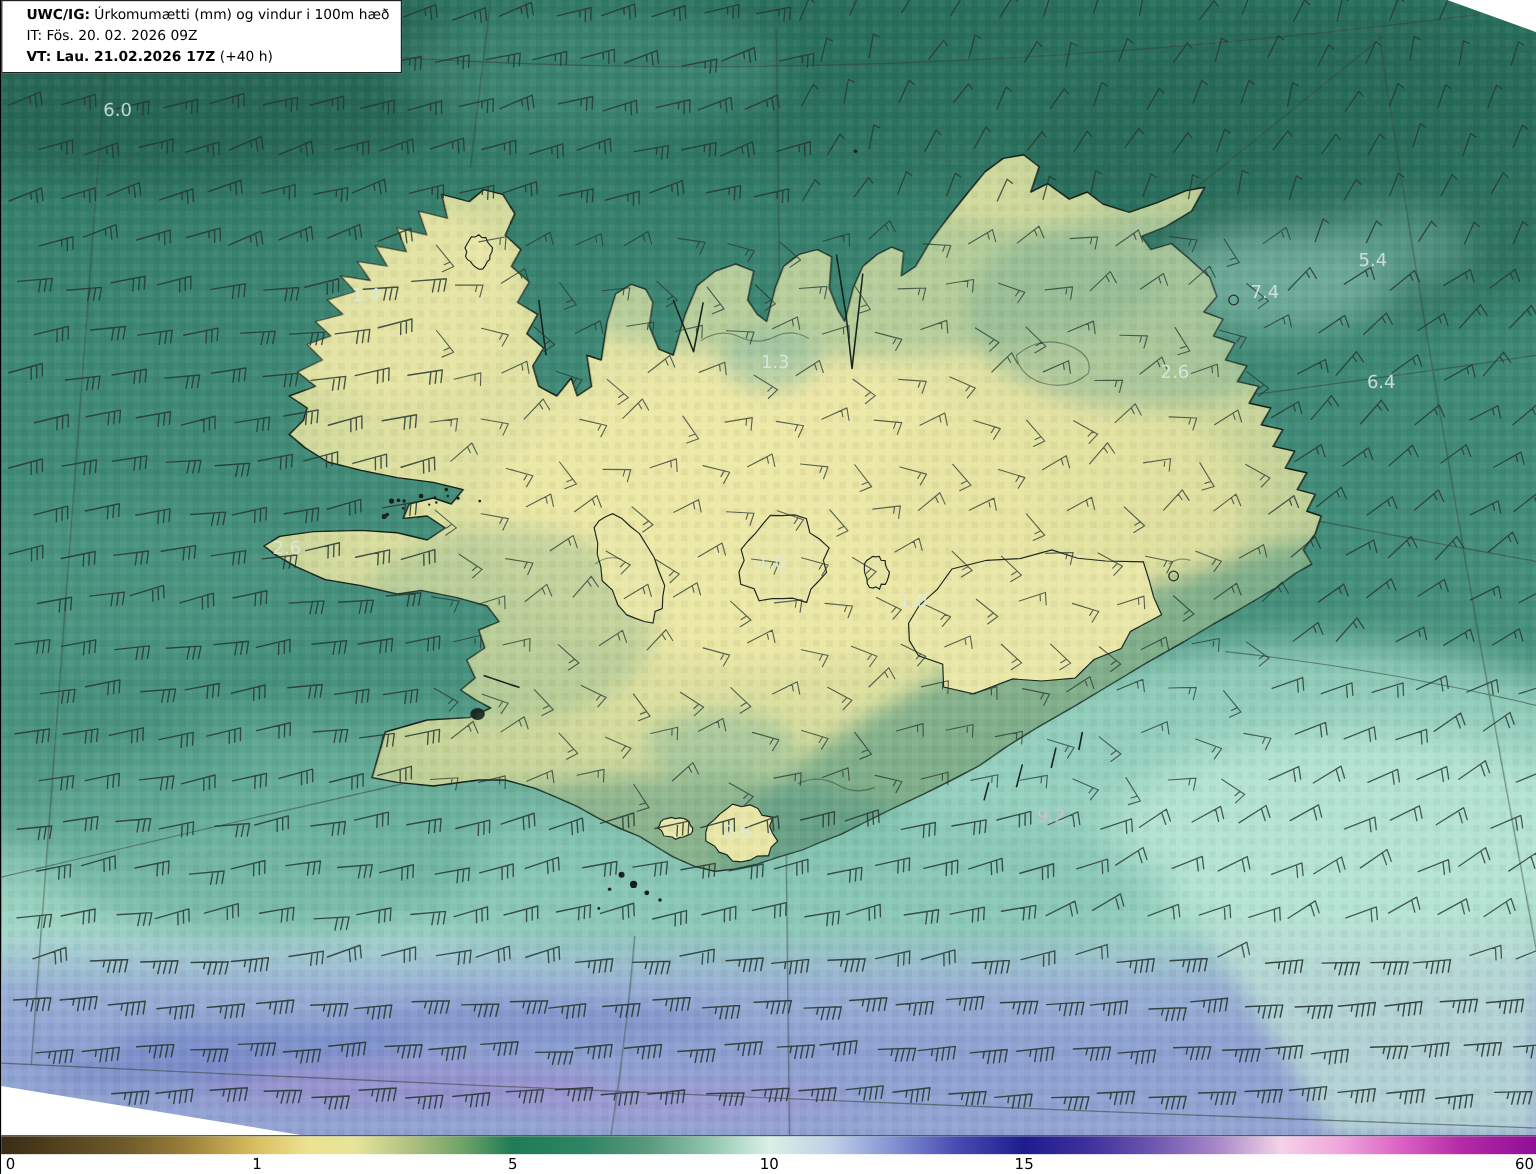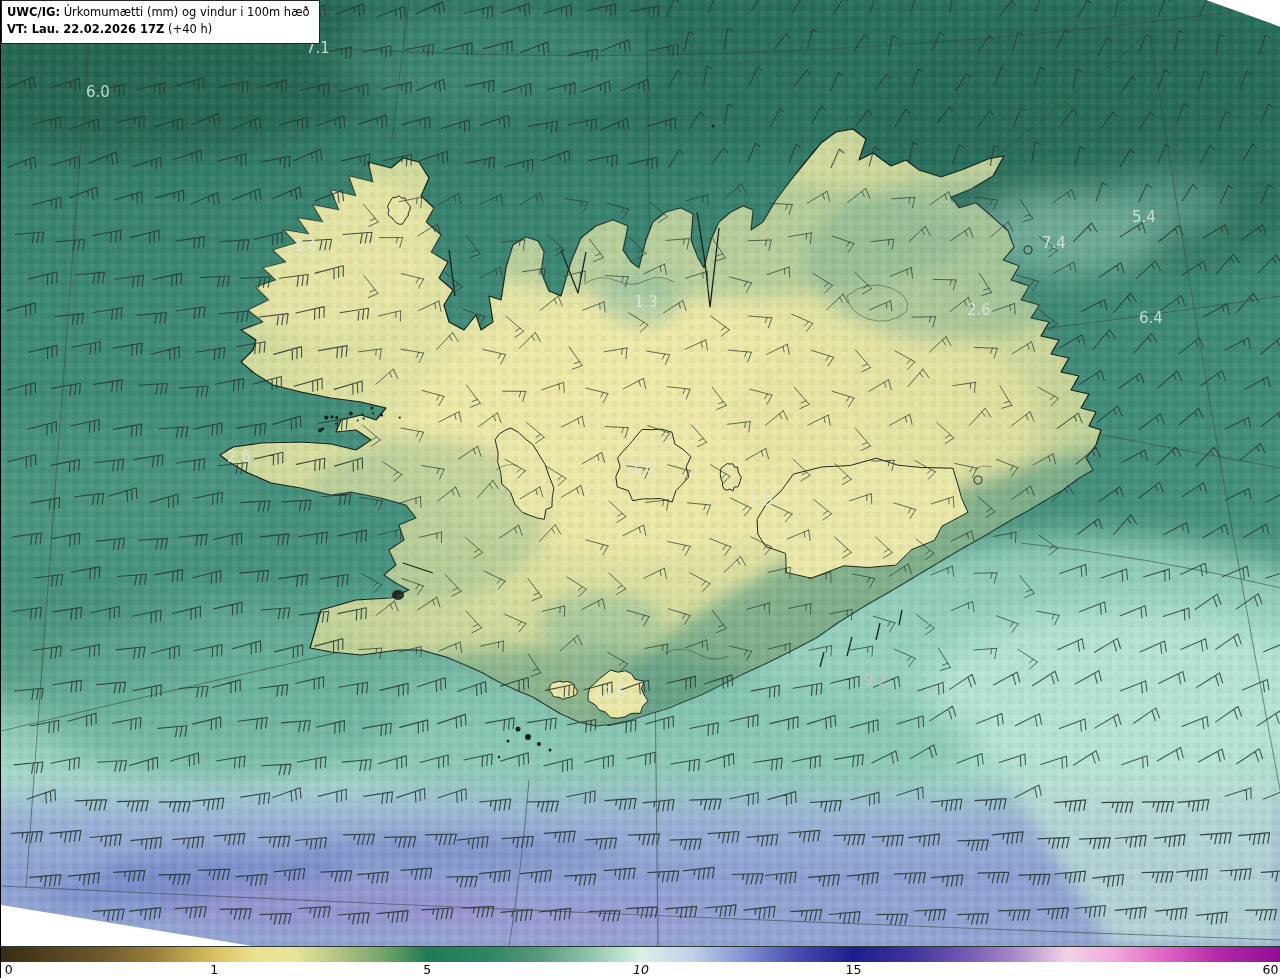"UWC/IG: Úrkomumætti (mm) og vindur" .titlebox { padding: 3px 9px 4px 5px -> 3px 9px 4px 20px }
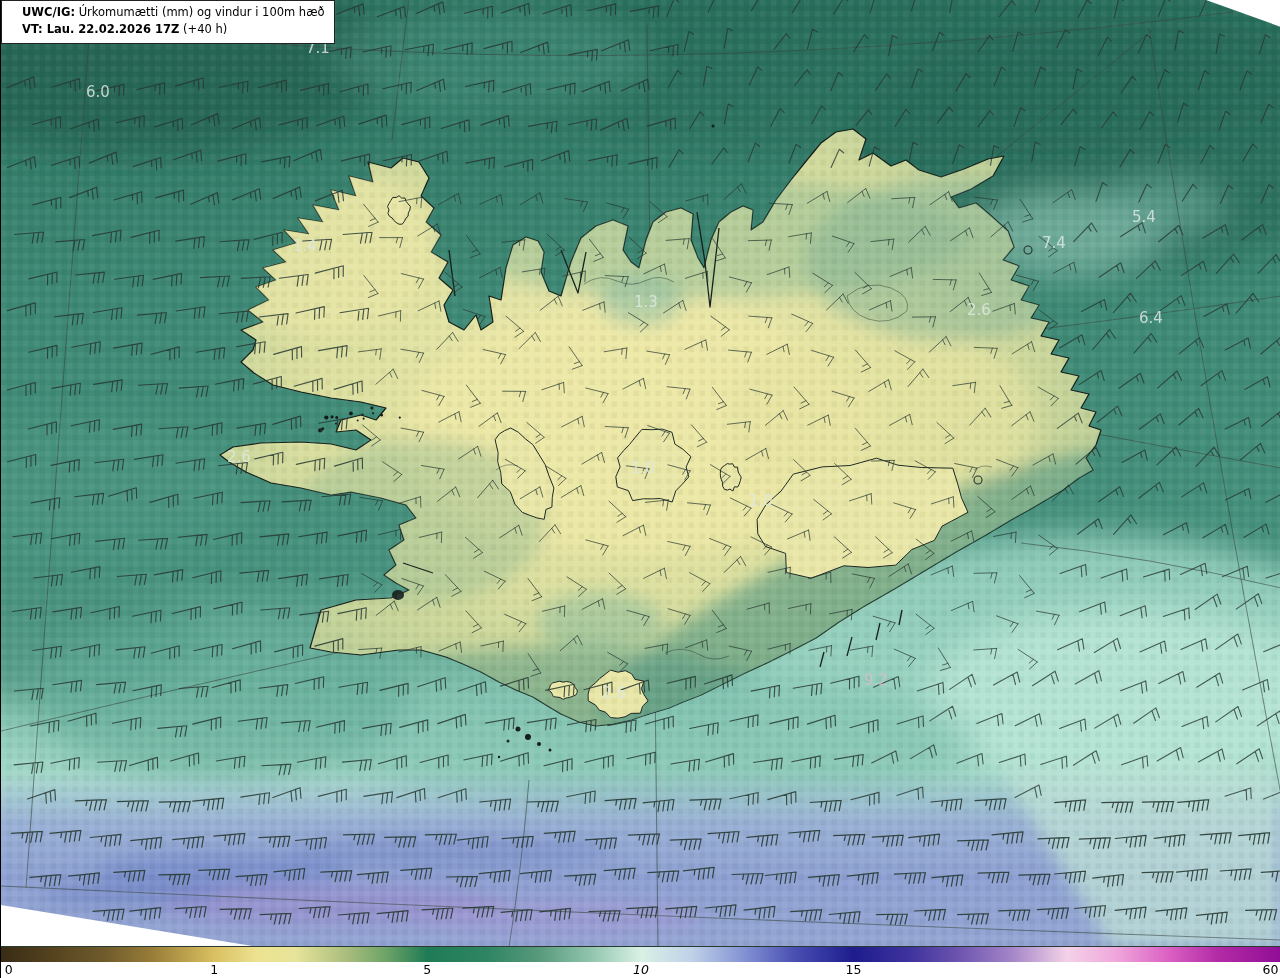"IT: Fös. 20. 02. 2026" div { html: none -> <div>IT: Fös. 20. 02. 2026 09Z</div> }
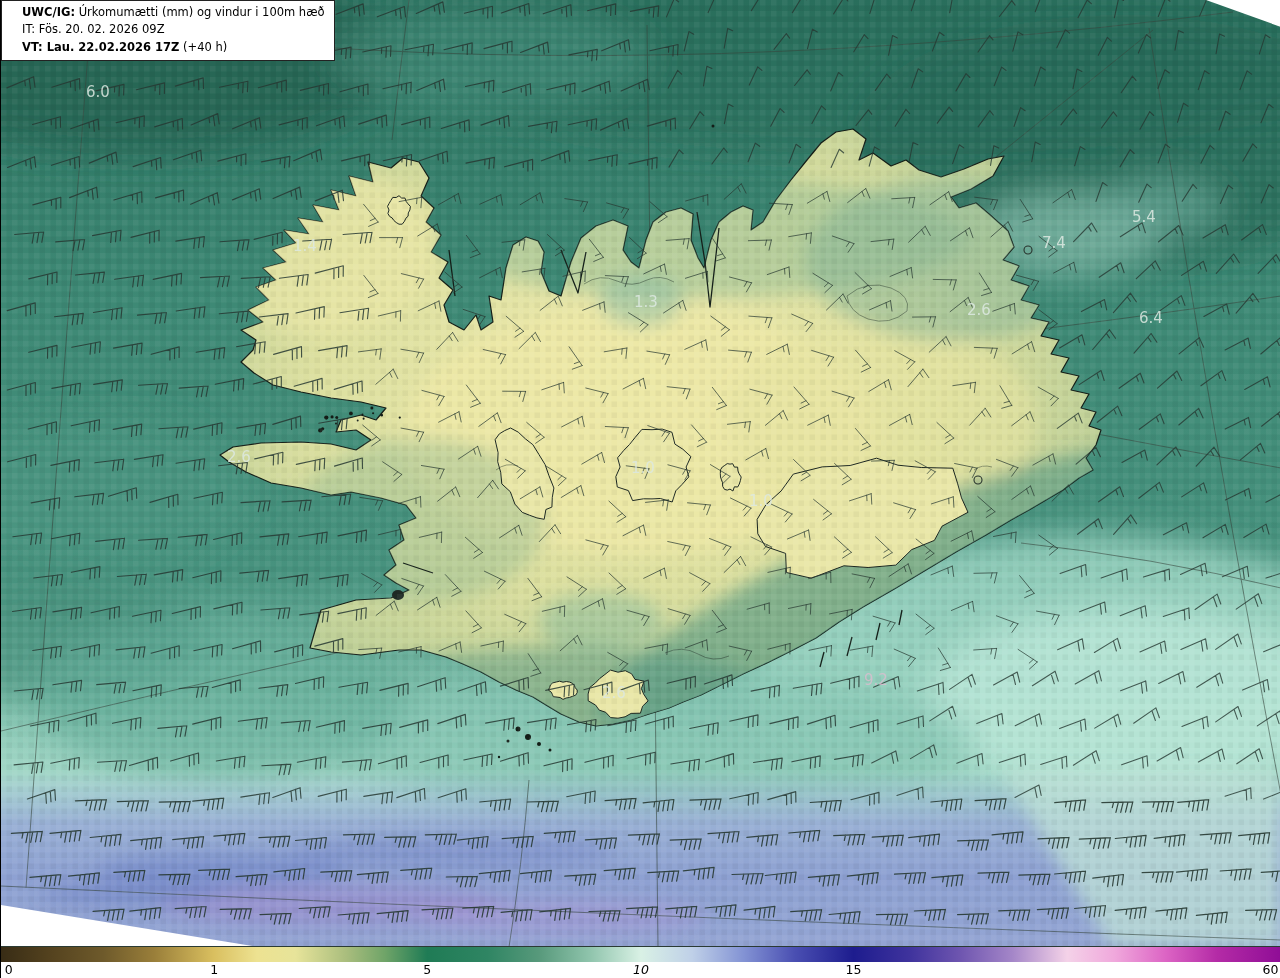"VT: Lau. 22.02.2026 17Z" span.b { text: 22.02.2026 -> 21.02.2026 }
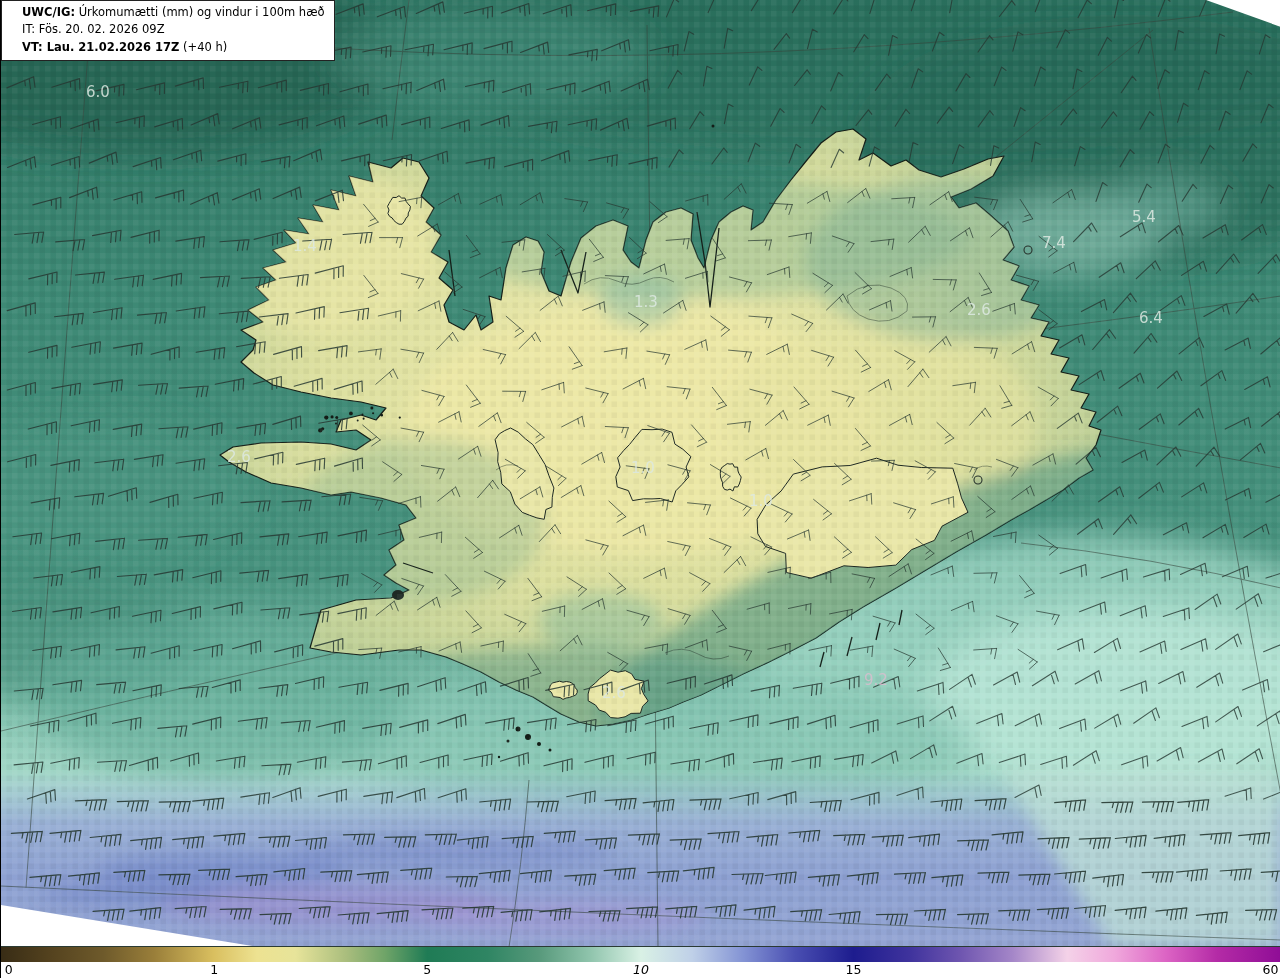"10" span { font-style: italic -> none }
